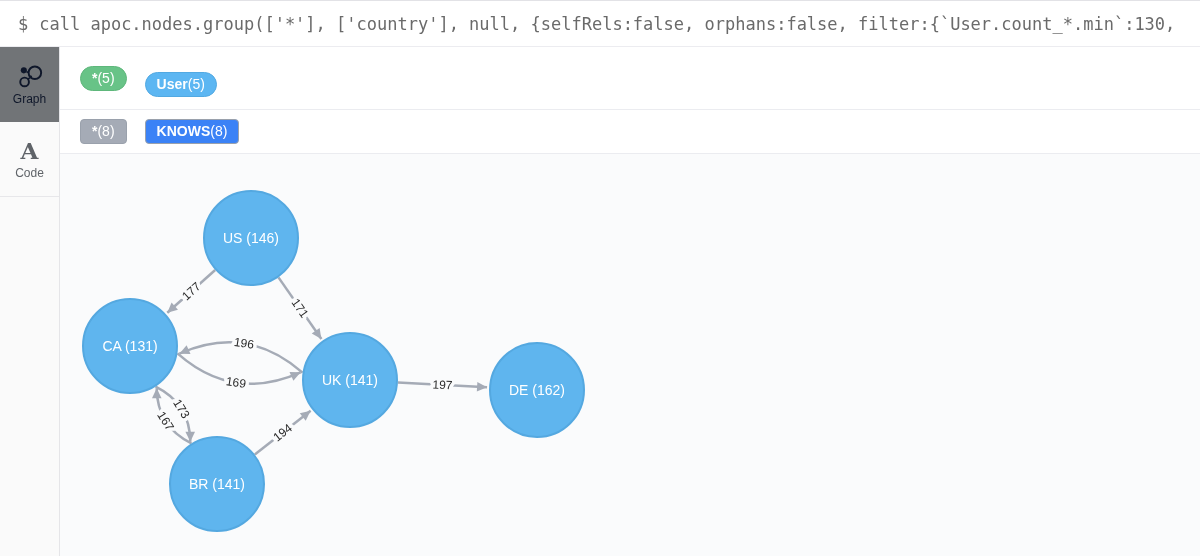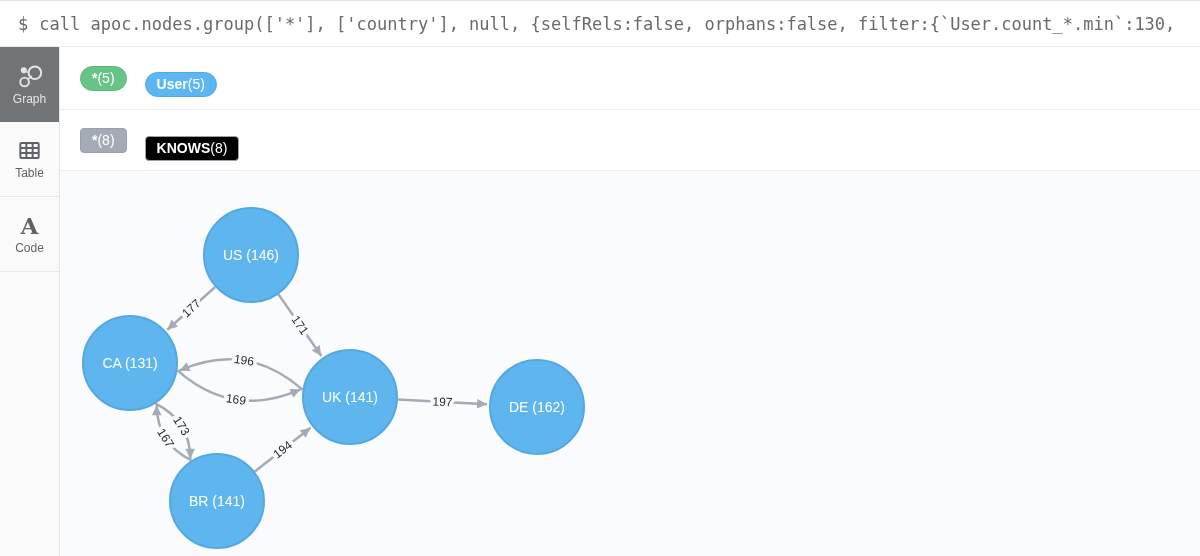"Graph" .tab.active { color: #e5e5e5 -> #0f172a }
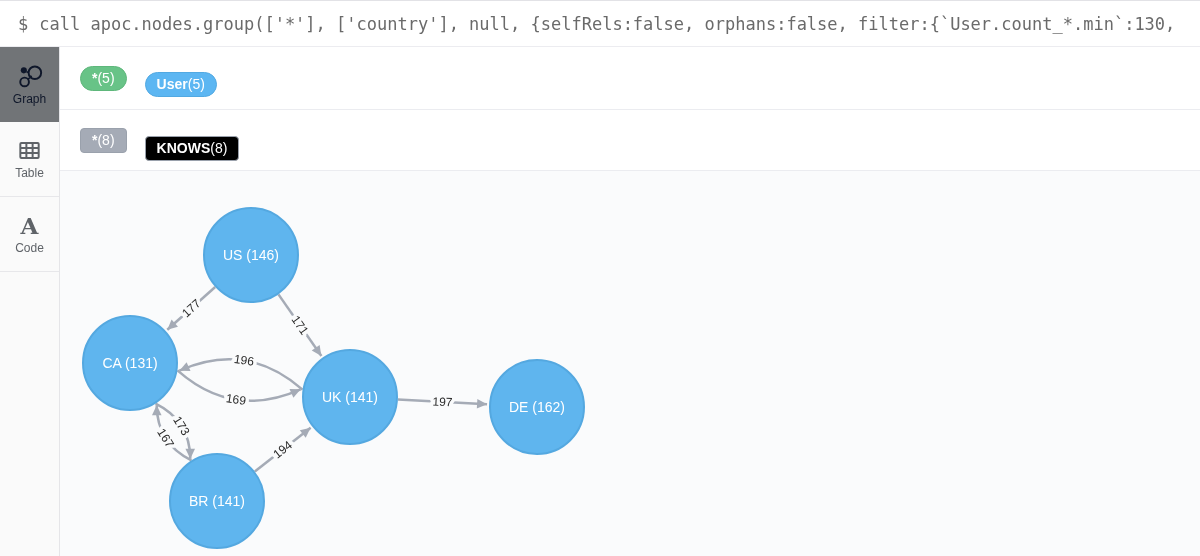"KNOWS(8)" span.pill { background: #000000 -> #3b82f6; margin-top: 17px -> none }
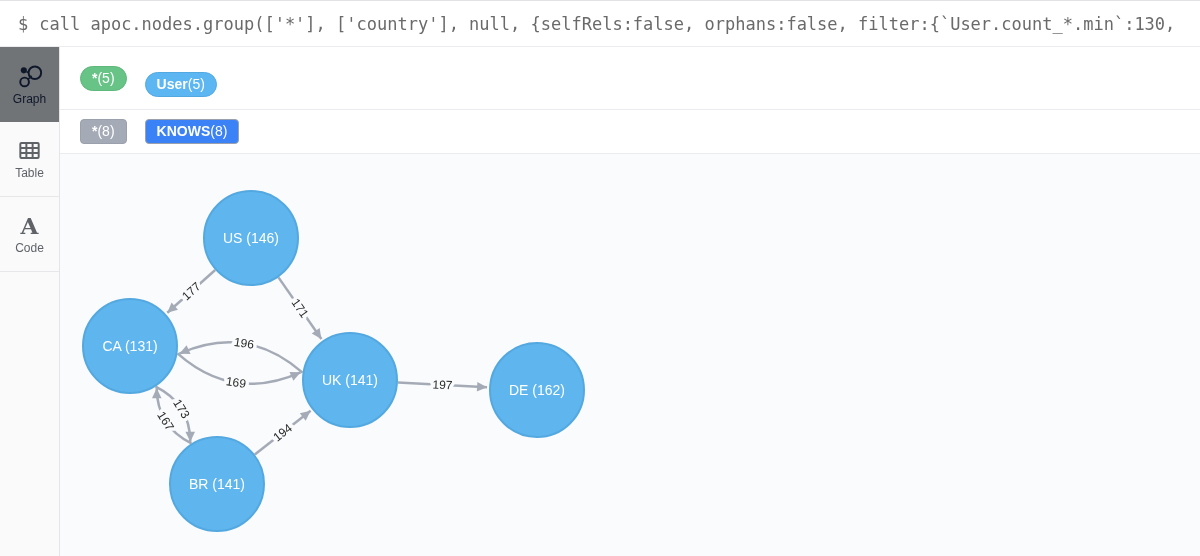"Table" div.tab { html: <div> <svg> <rect></rect> <line></line> <line></line> <line></line> <line></line> </svg> <span>Table</span> </div> -> none }
